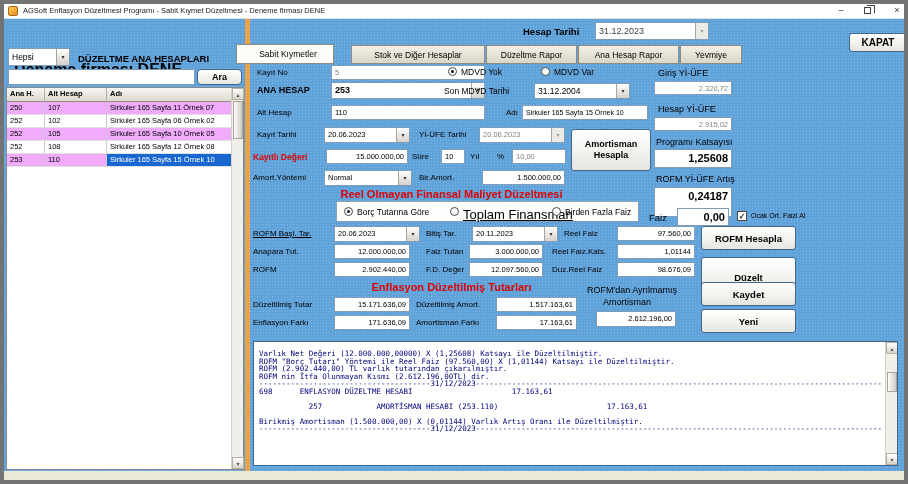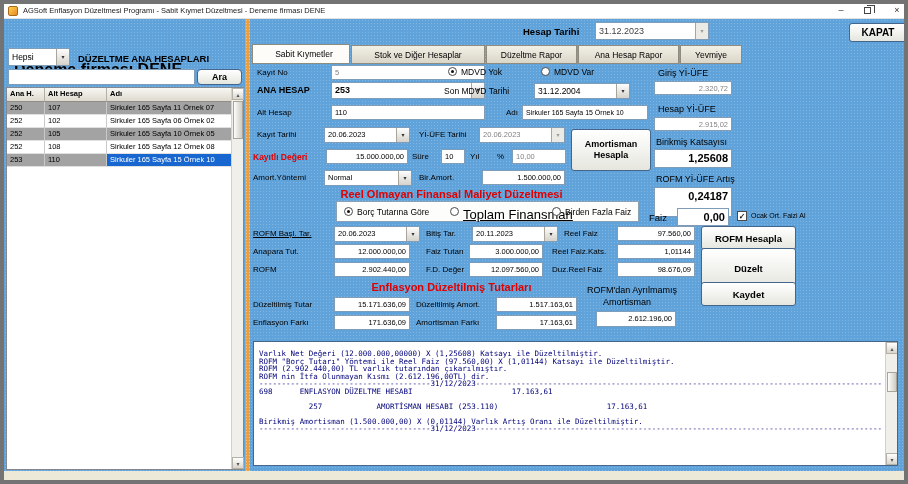"KAPAT" div.btn { top: 19px -> 29px }
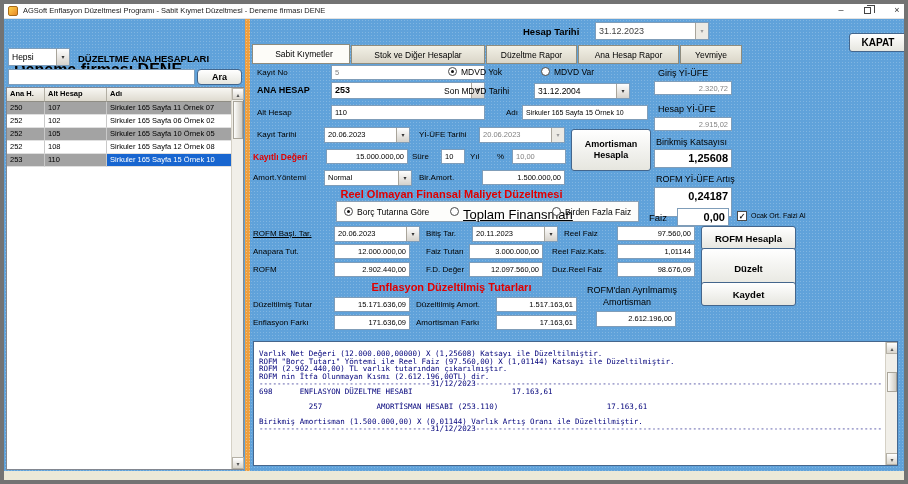"Sabit Kıymetler" div.tab { left: 248px -> 232px }
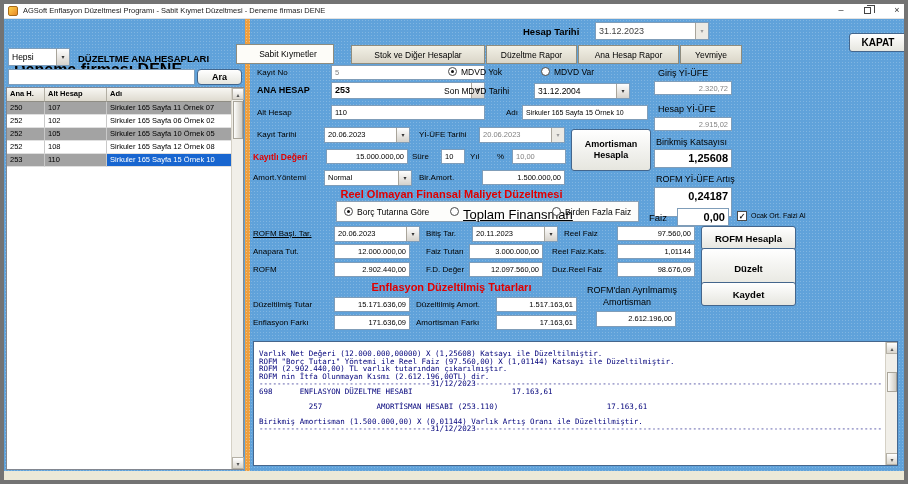"250" .ylw { background: #a3a3a3 -> #f0abfc }
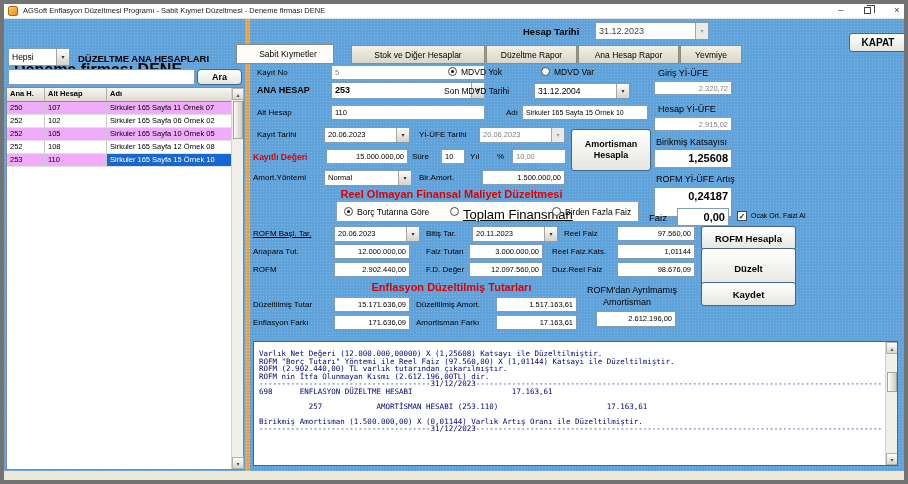"Birikmiş Katsayısı" div.lbl { text: Birikmiş -> Programı }
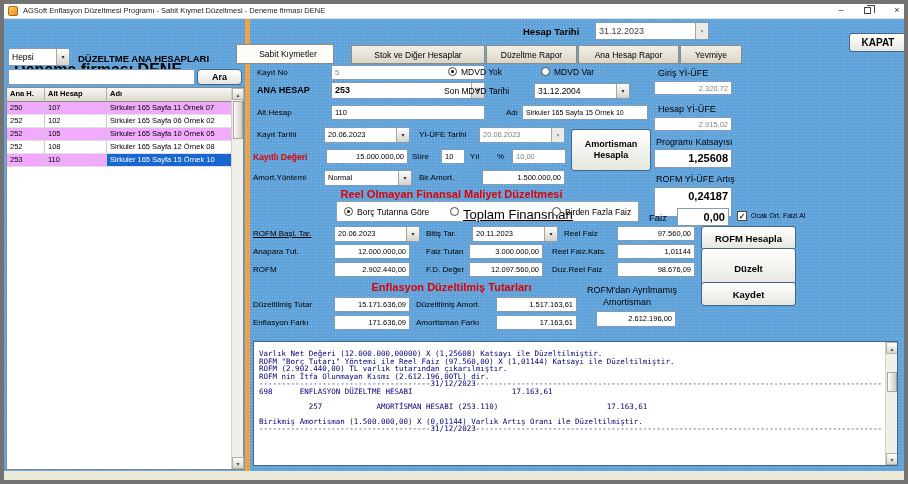"Düzelt" div.btn { top: 244px -> 253px }
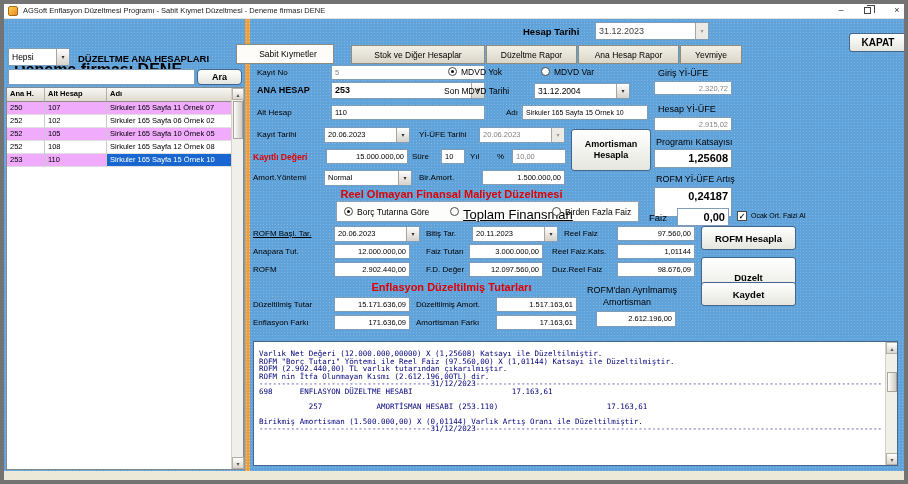"Yeni" div.btn { html: none -> <div>Yeni</div> }
